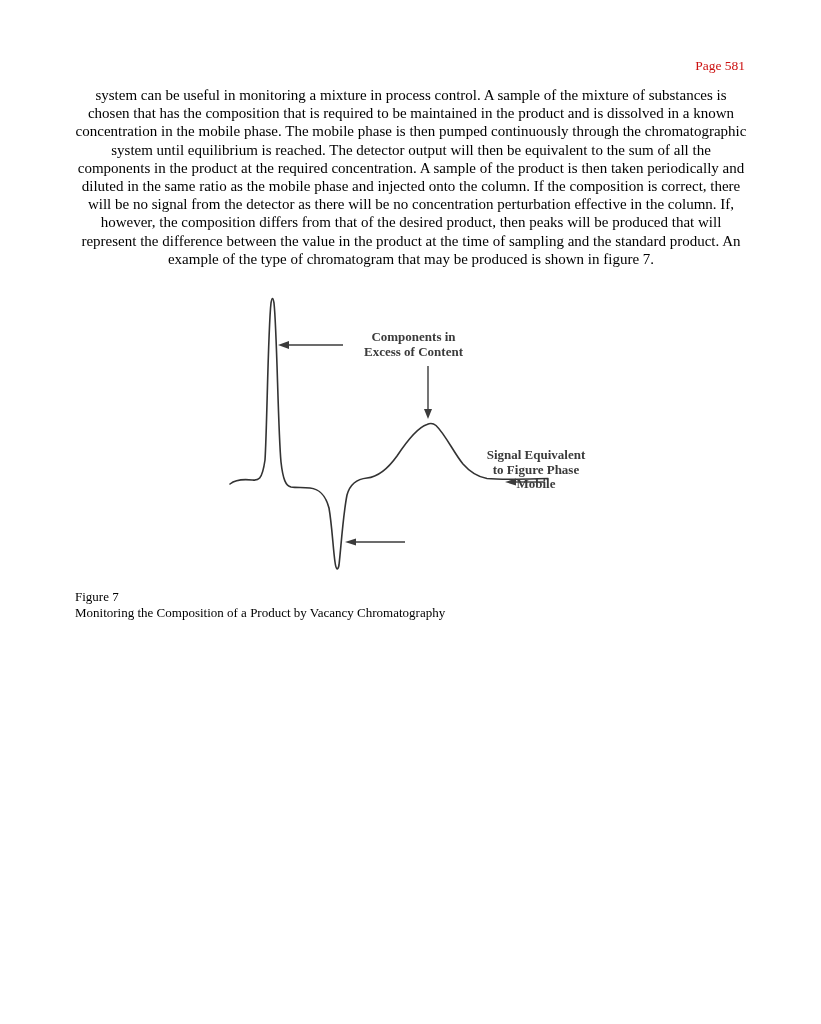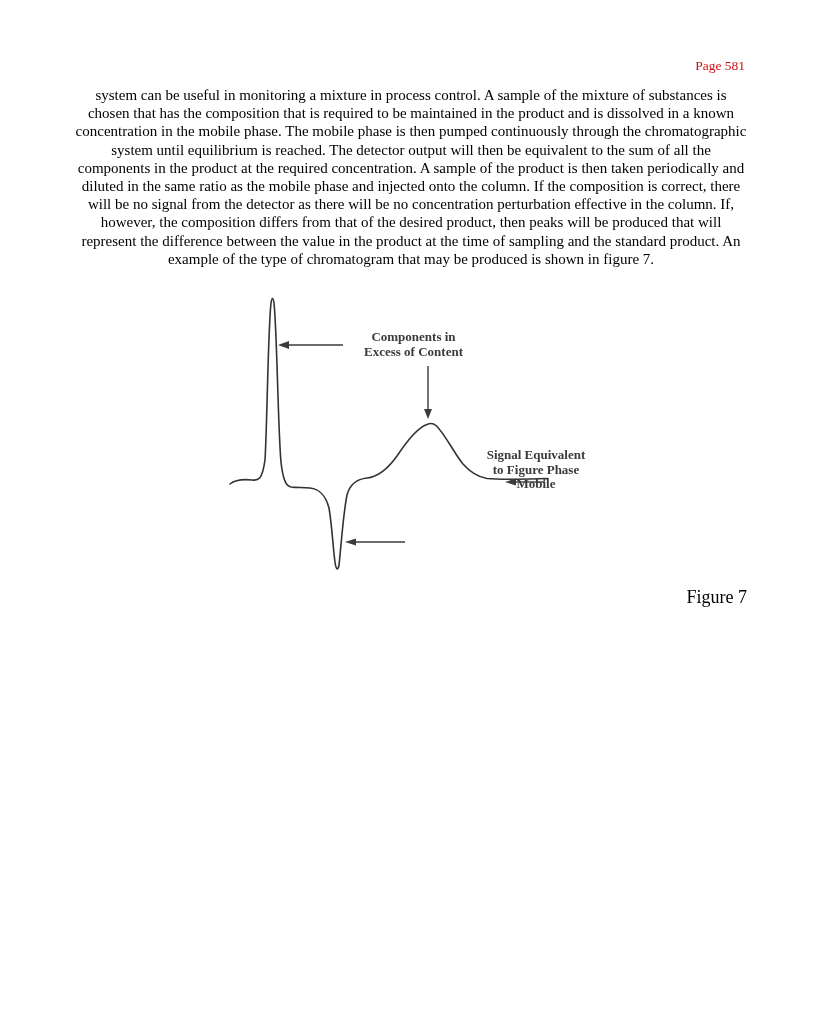"Figure 7" .caption { font-size: 18px -> 13px; text-align: right -> left }
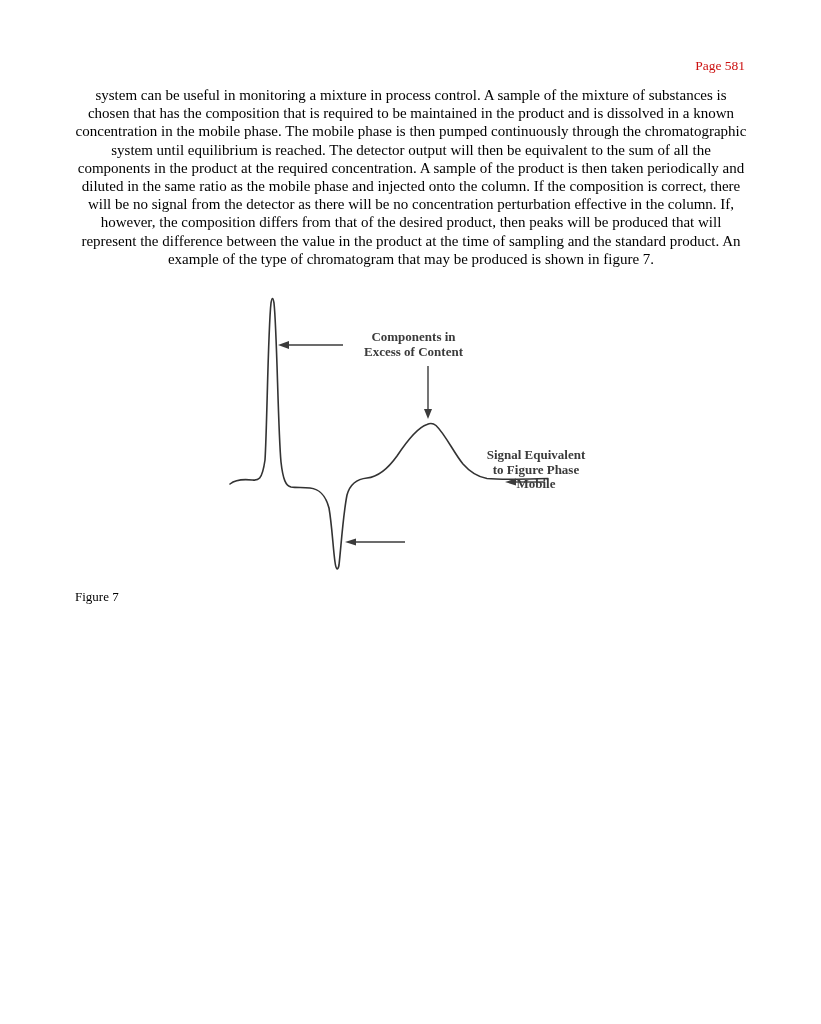"Monitoring the Composition of a" span { html: none -> <span>Monitoring the Composition of a Product by Vacancy Chromatography</span> }
